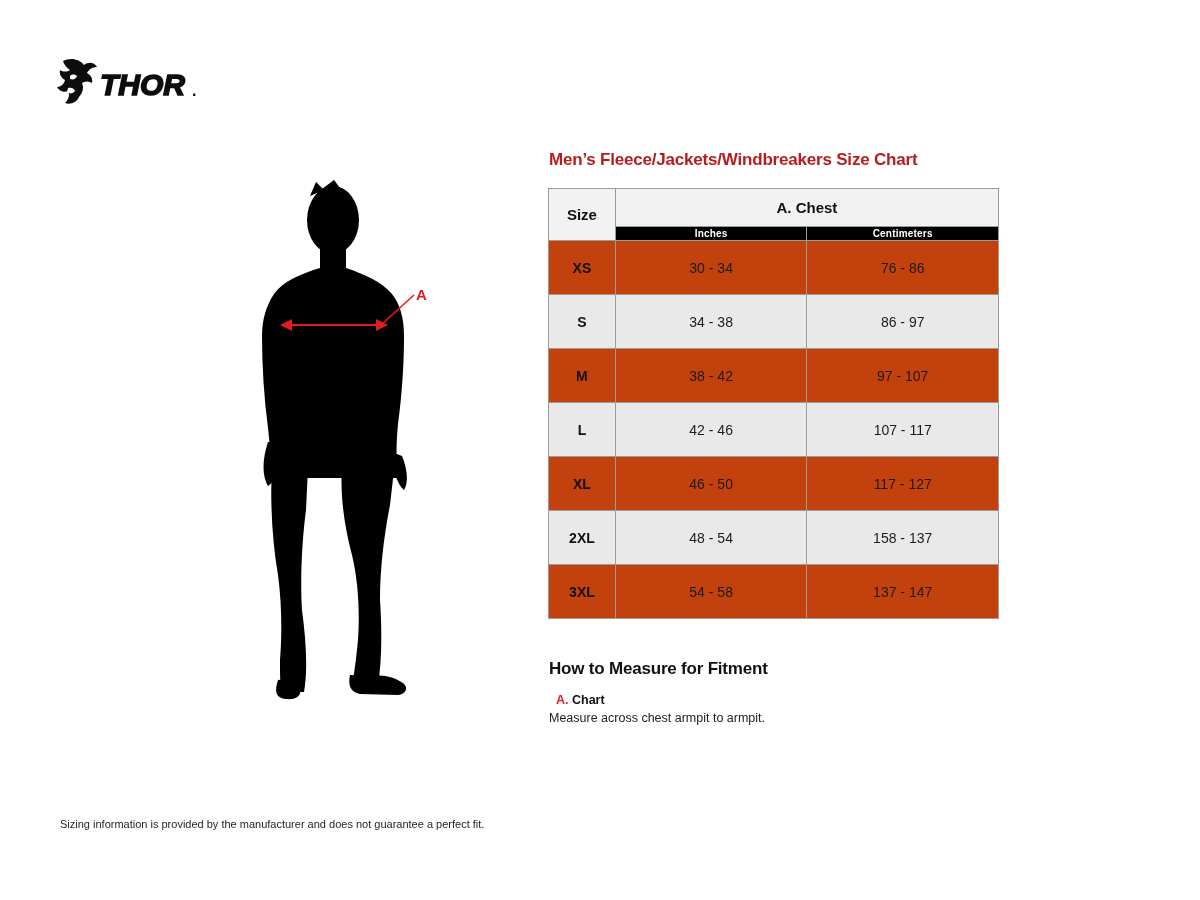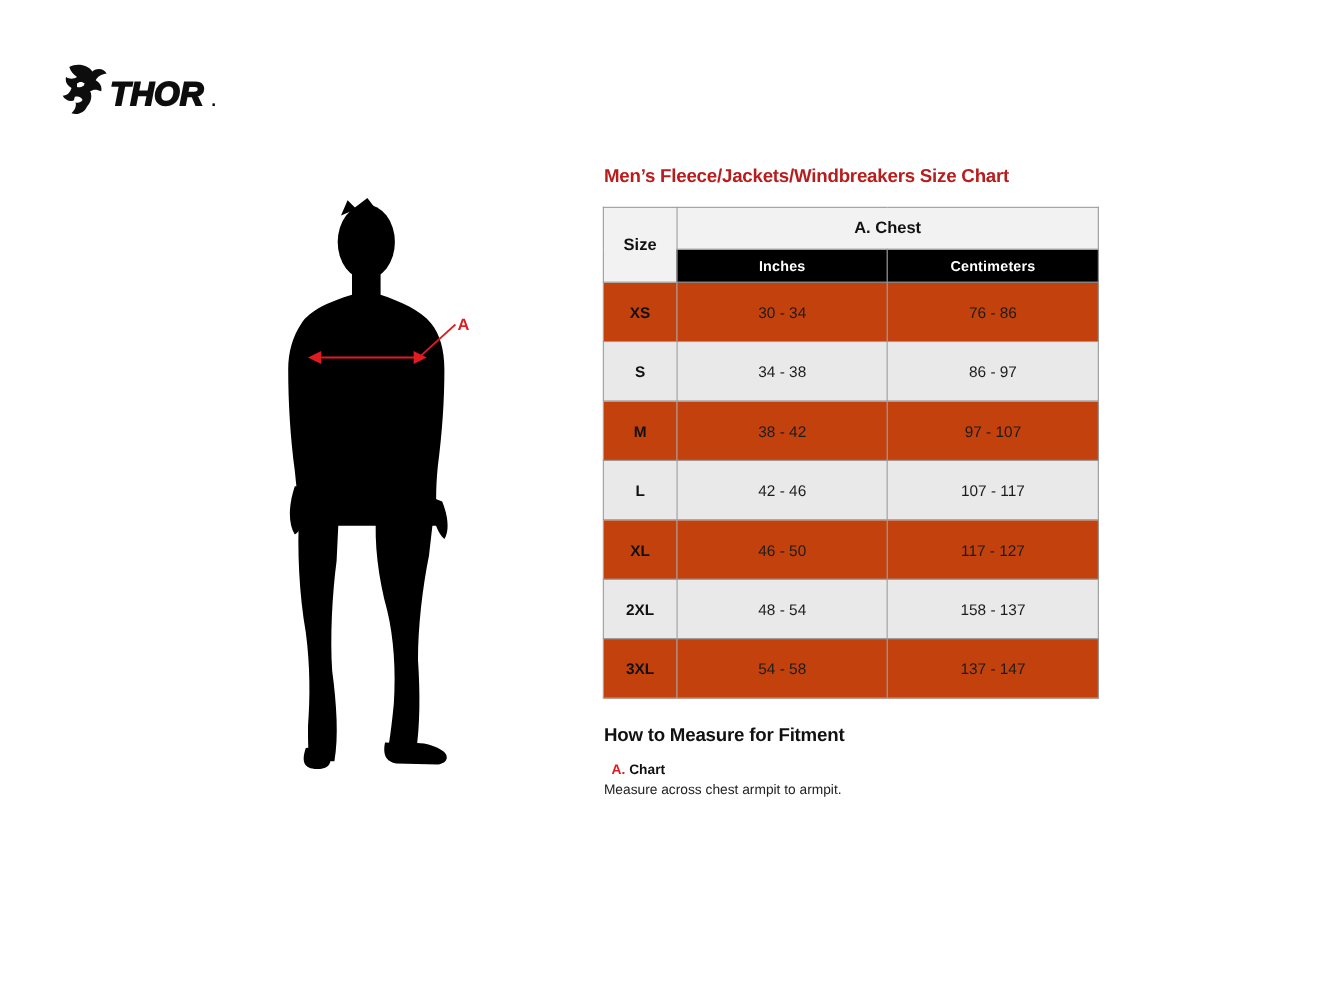"Inches" .size-table .unit-bar { font-size: 13px -> 10px; height: 30px -> 14px }
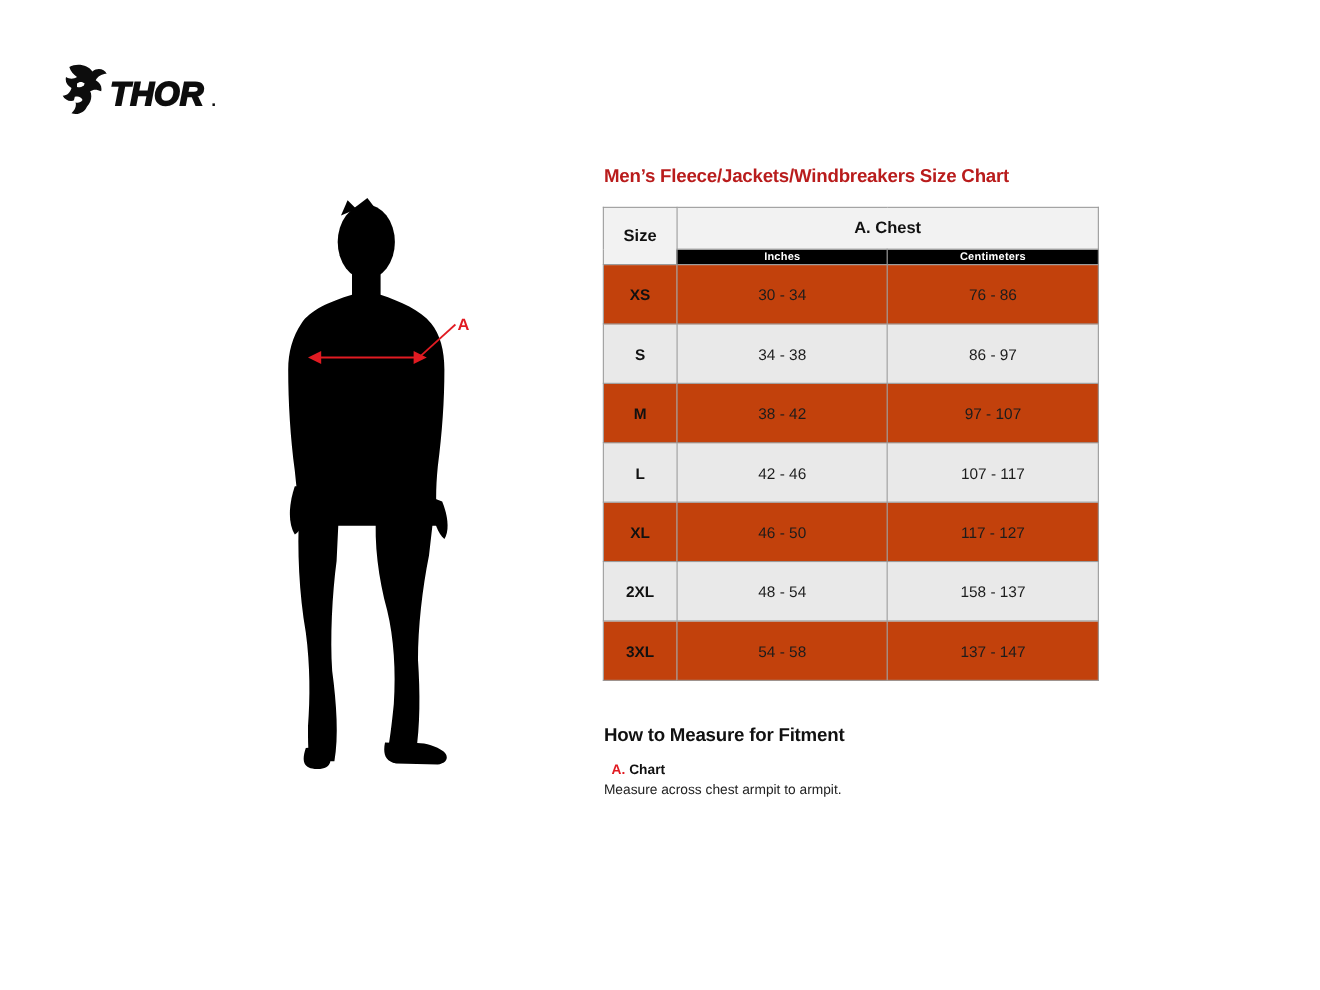"Sizing information is provided by" div { html: none -> <div>Sizing information is provided by the manufacturer and does not guarantee a perfect fit.</div> }
